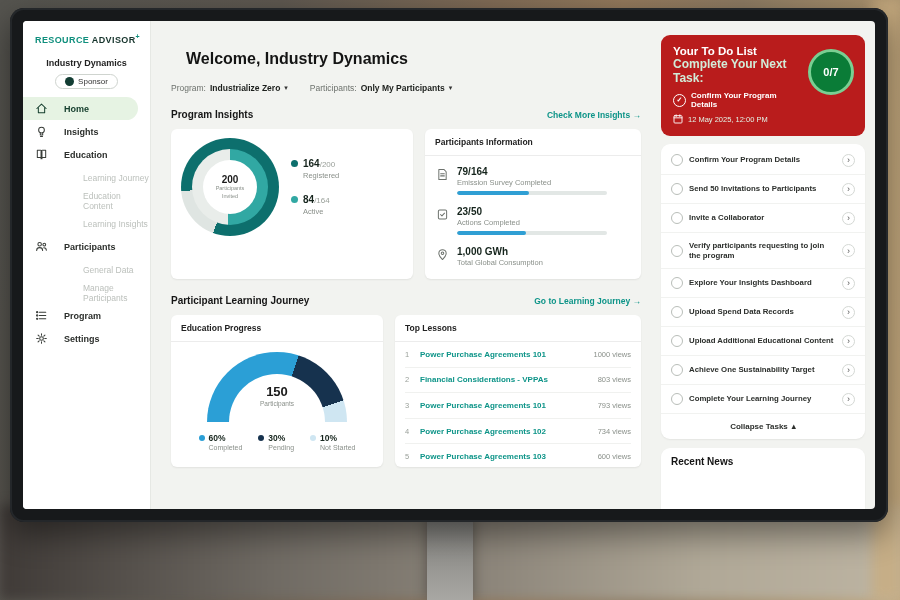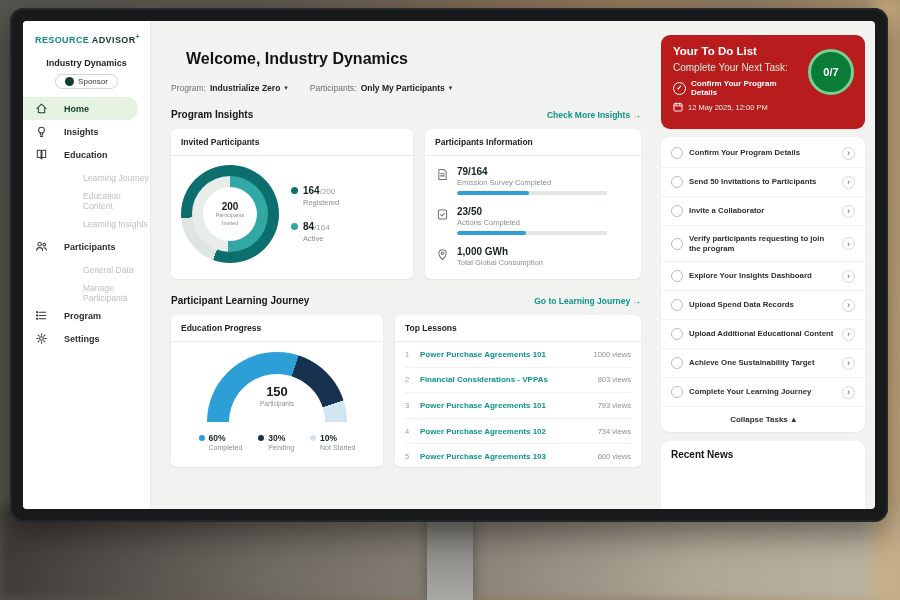"Complete Your Next Task:" .todo-sub { font-size: 10px -> 12px; font-weight: none -> bold; margin-top: 5px -> none }
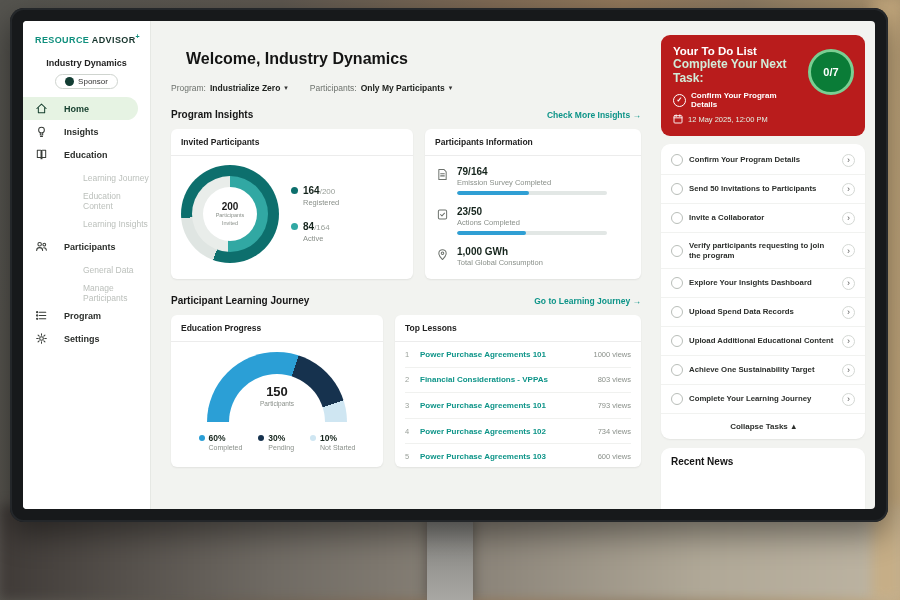"Invited Participants" div.card-h { html: <div>Invited Participants</div> -> none }
